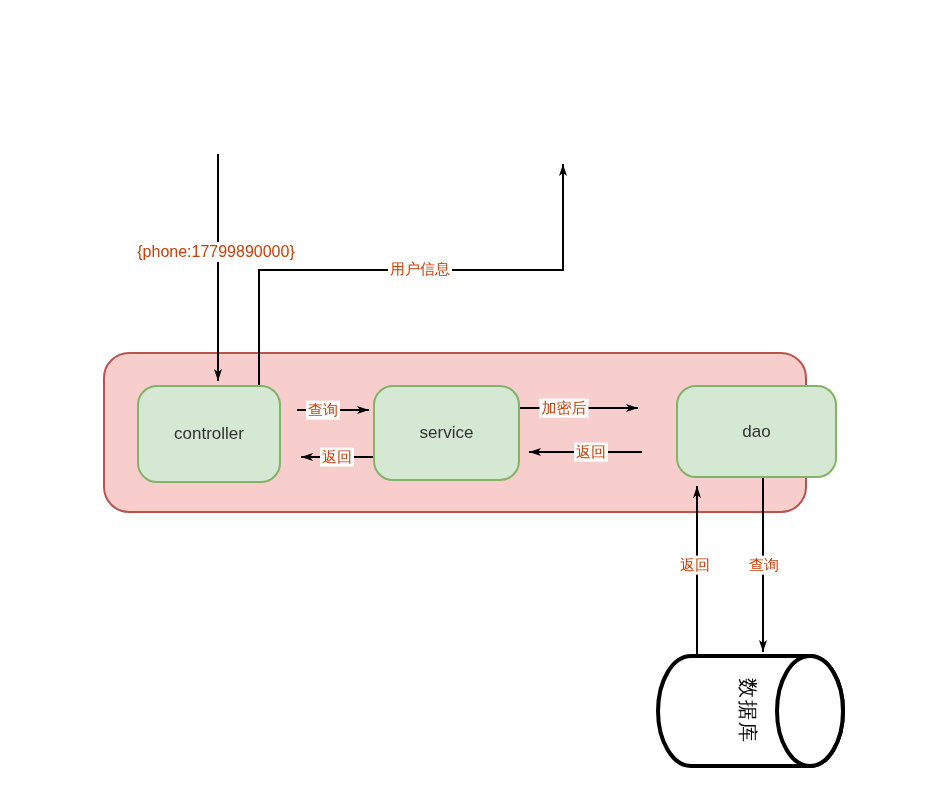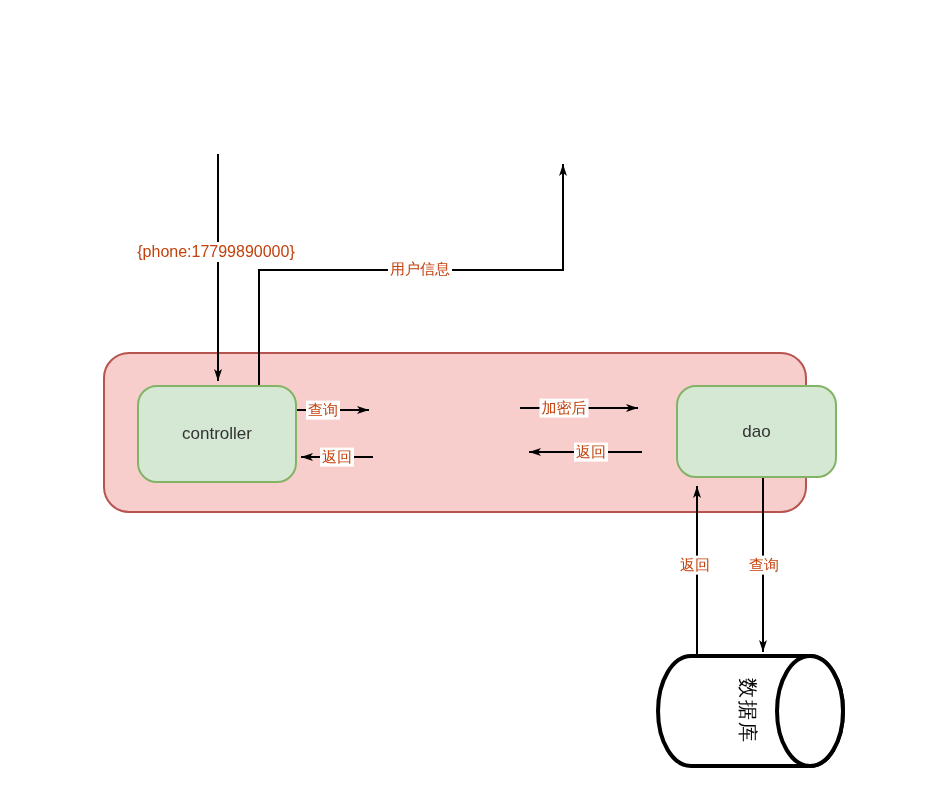"controller" .node-controller { width: 160px -> 144px }
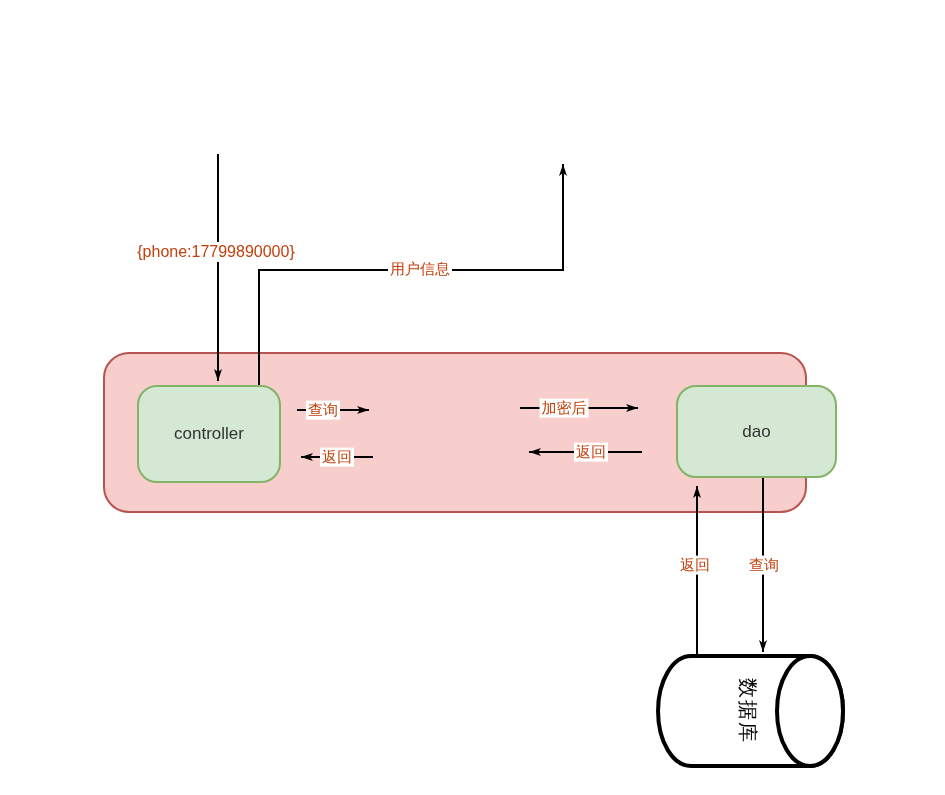"service" div.node { html: none -> <div> <span>service</span> </div> }
